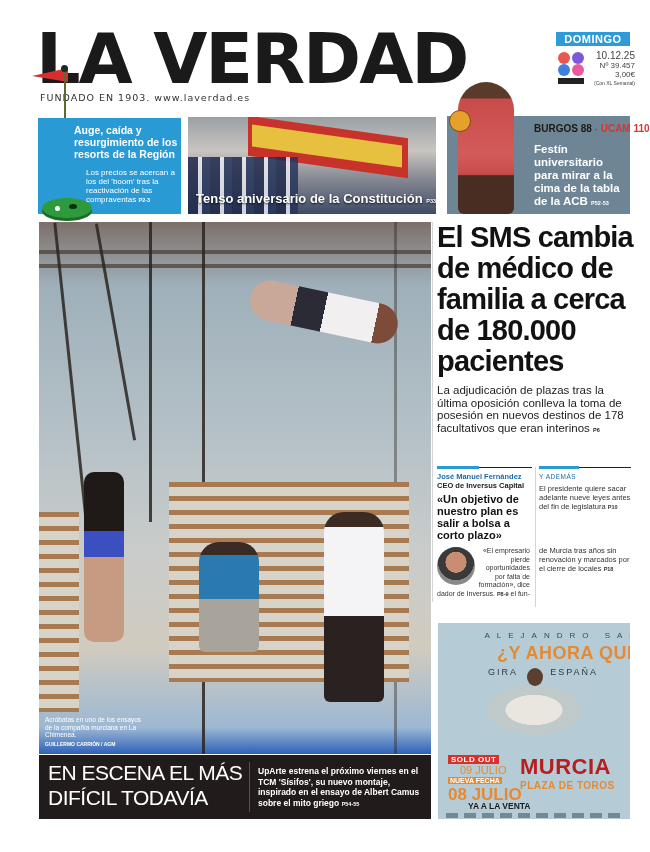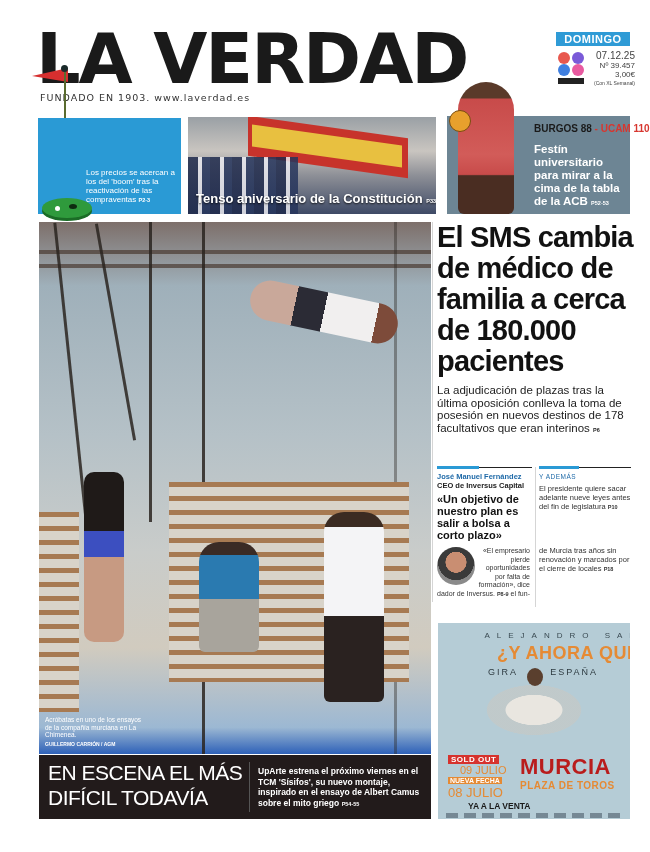"07.12.25" div.date { text: 07.12.25 -> 10.12.25 }
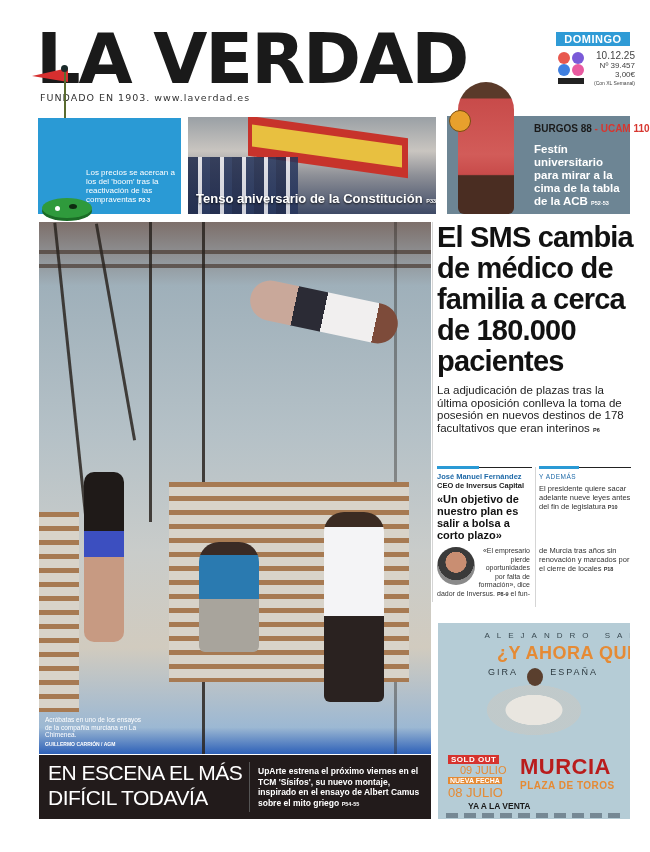"Auge, caída y resurgimiento de" div.title { html: none -> <div>Auge, caída y resurgimiento de los resorts de la Región</div> }
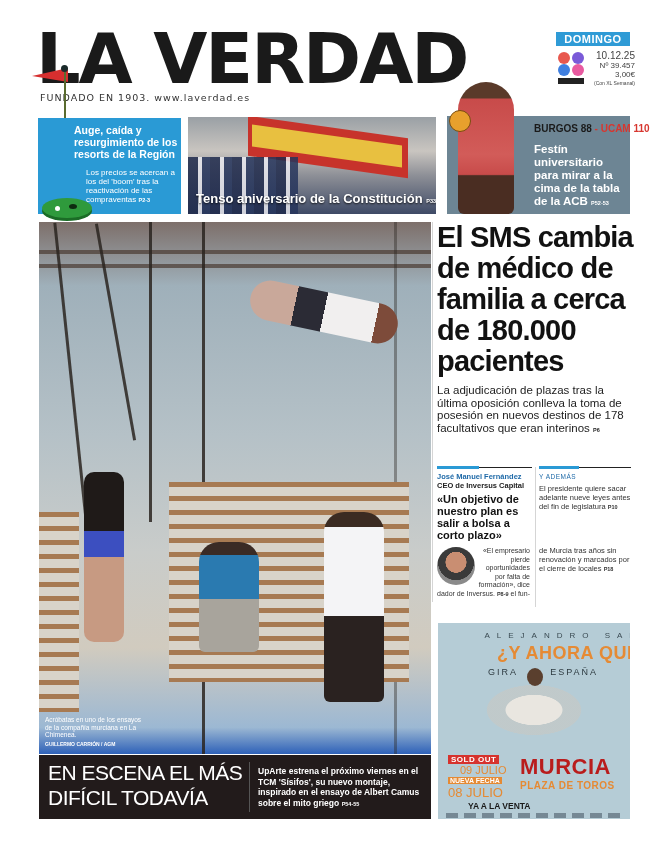"08 JULIO" .ad-date2 { font-size: 13px -> 17px; font-weight: normal -> bold }
